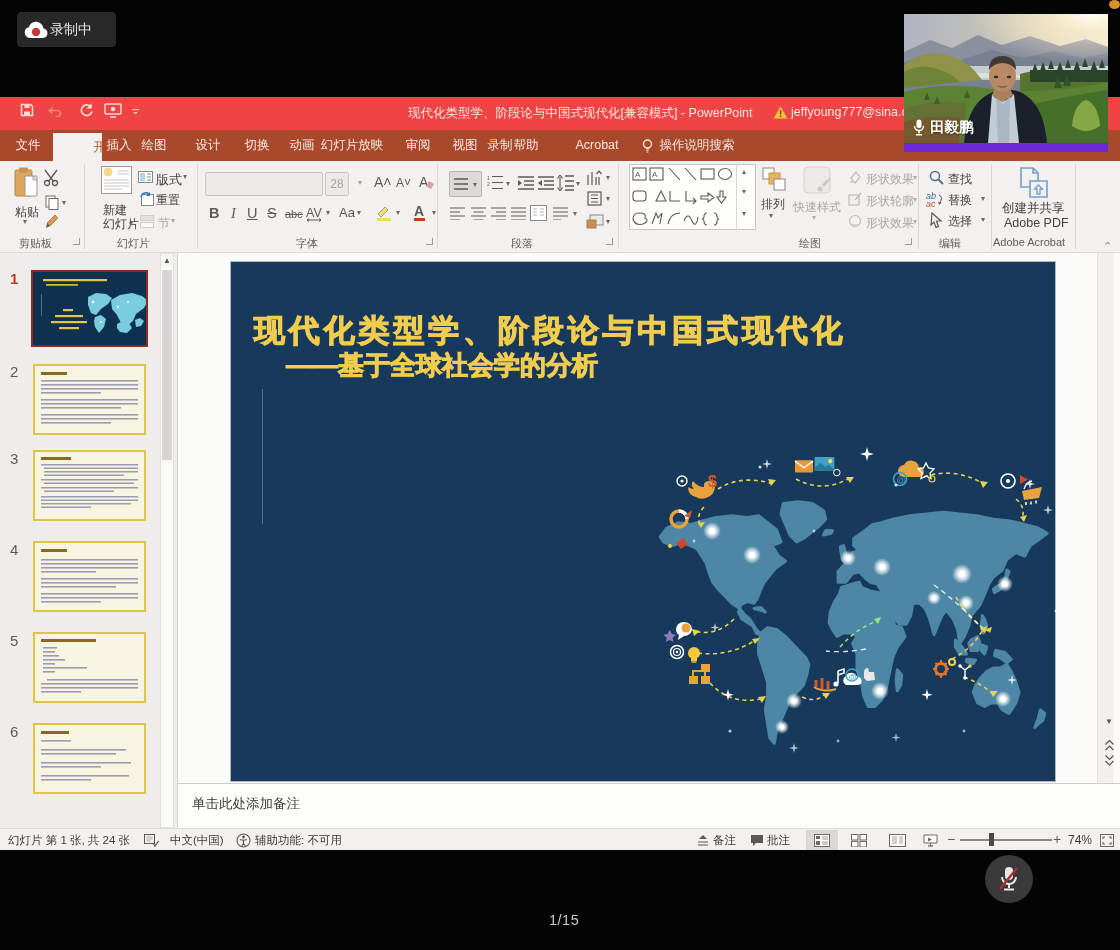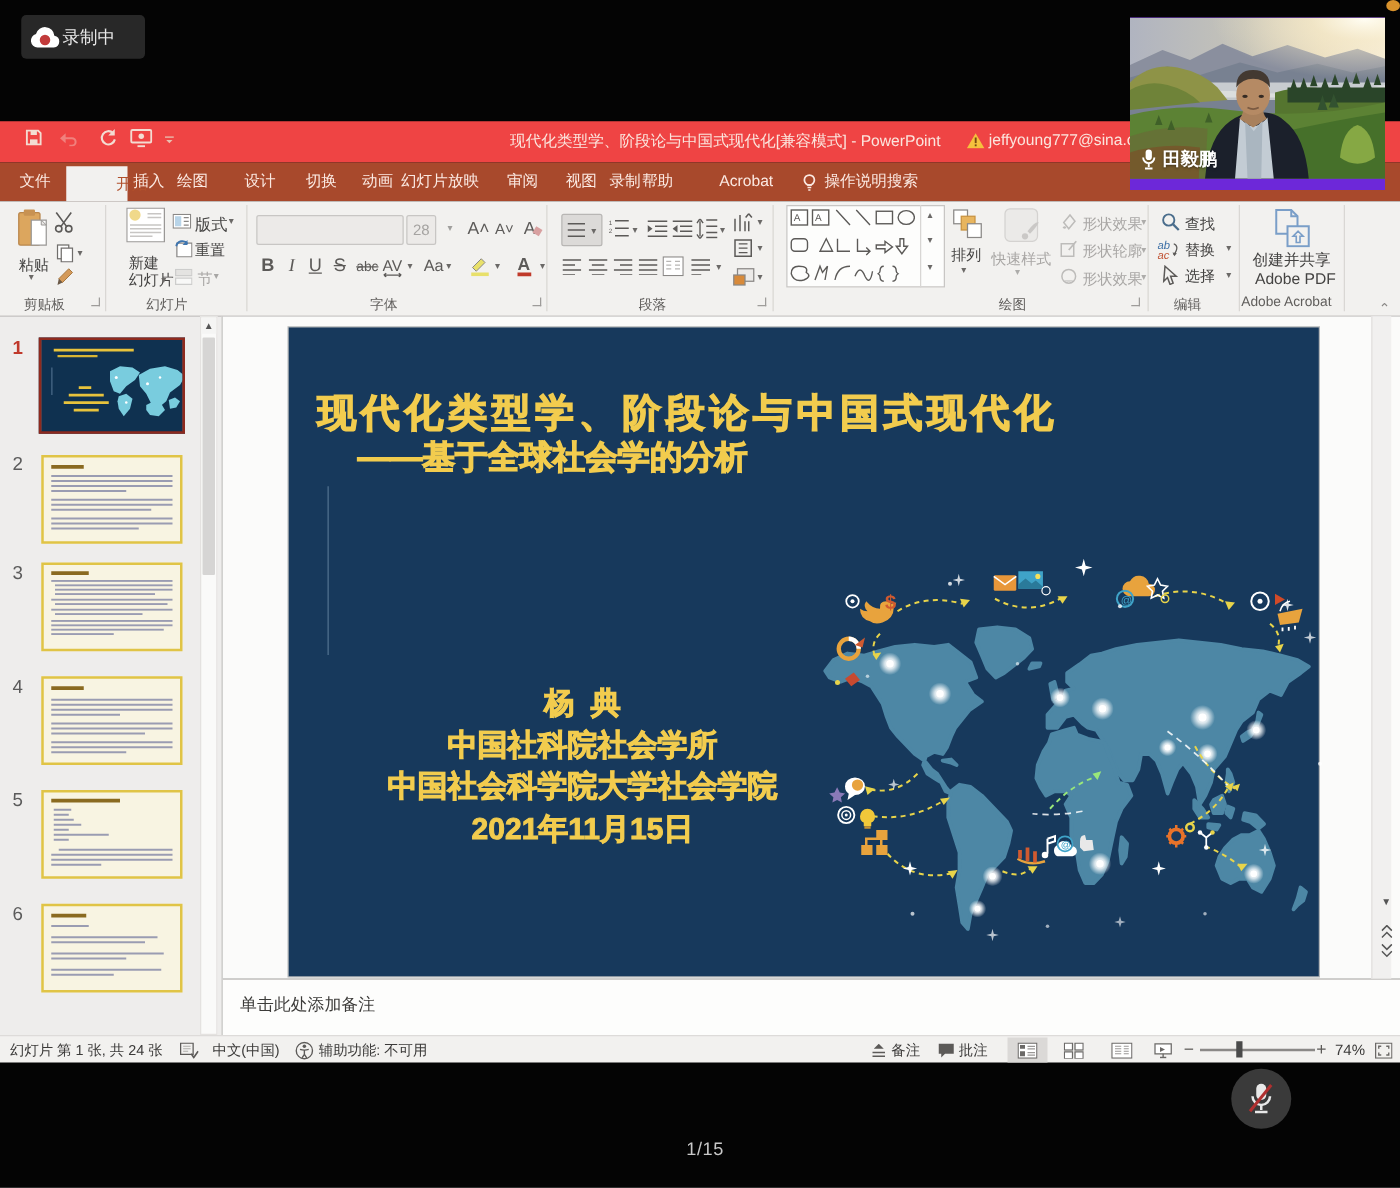"杨 典" div { html: <div>杨&nbsp;&nbsp;典<br>中国社科院社会学所<br>中国社会科学院大学社会学院<br>2021年11月15日</div> -> none }
